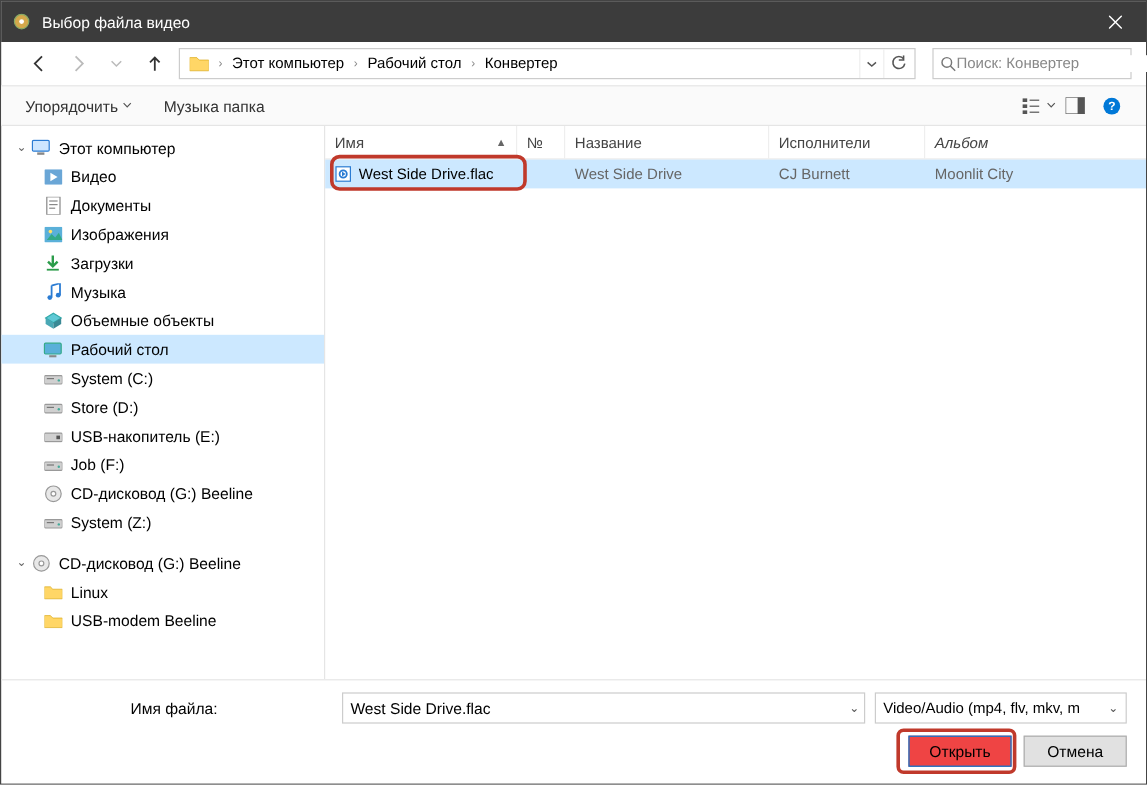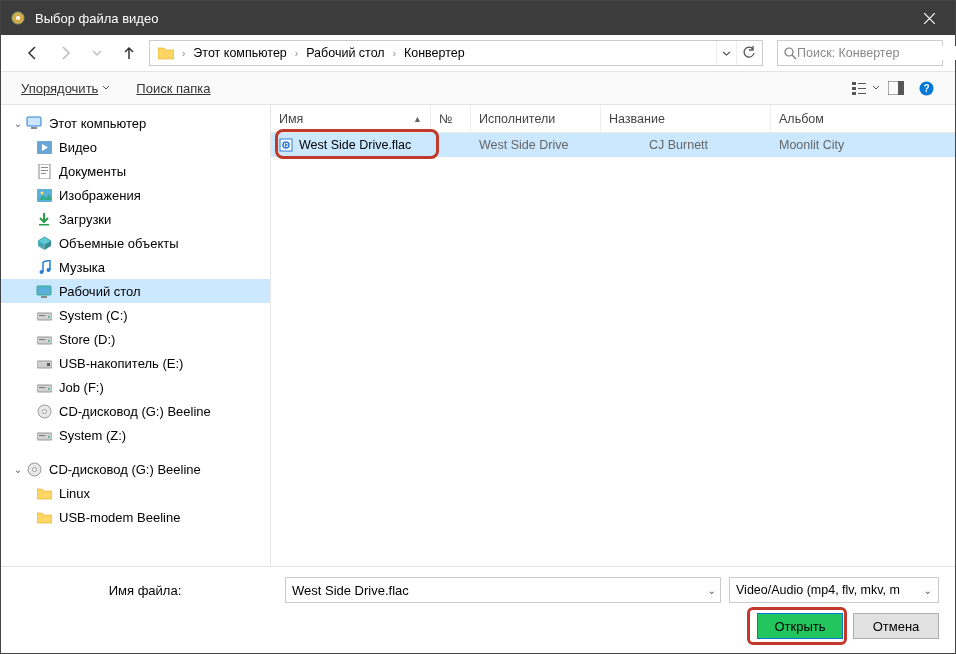"Упорядочить" .toolbar .tbtn { text-decoration: underline -> none }
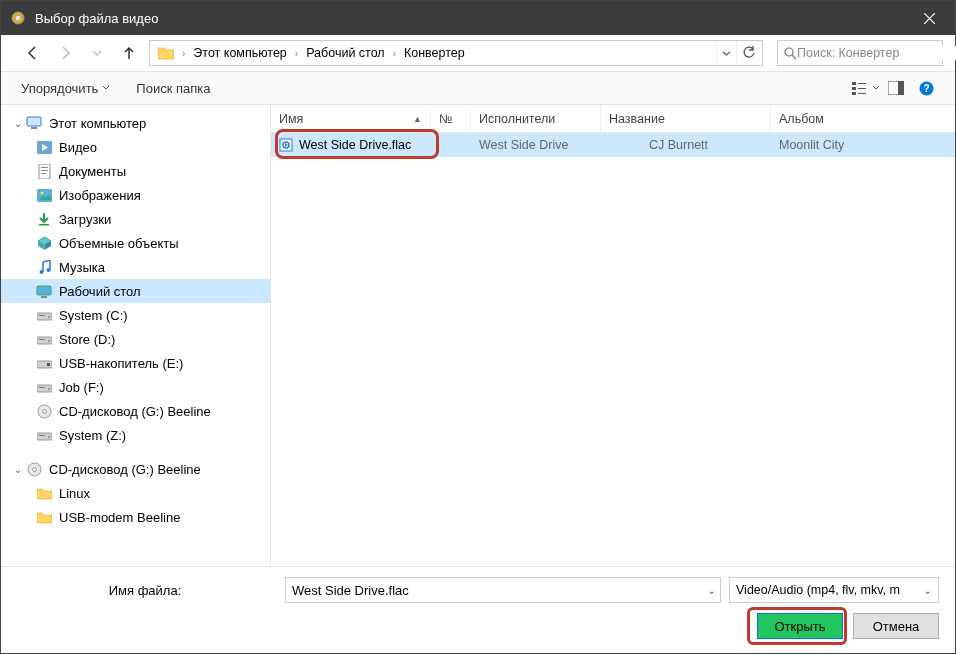"Поиск папка" span { text: Поиск -> Музыка }
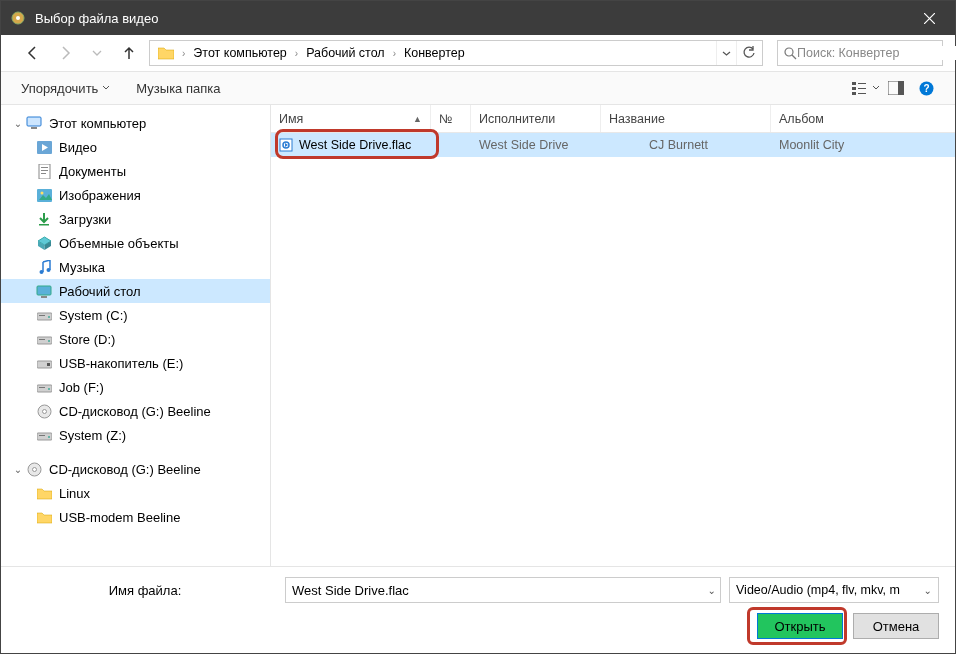"Исполнители" div.col { order: before "Название" -> after "Название" }
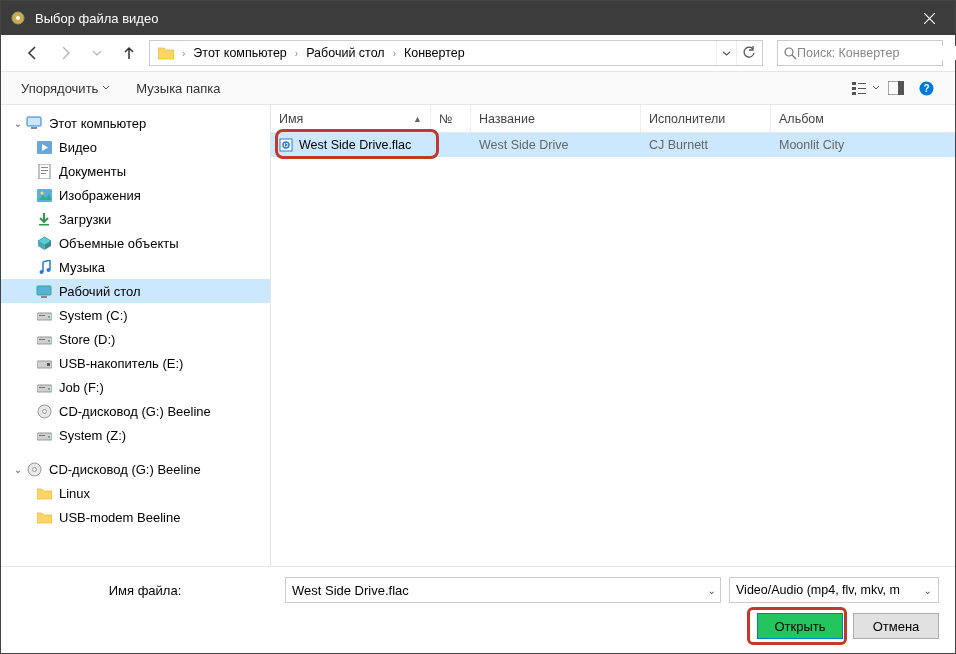"Альбом" .col.c-album { font-style: none -> italic }
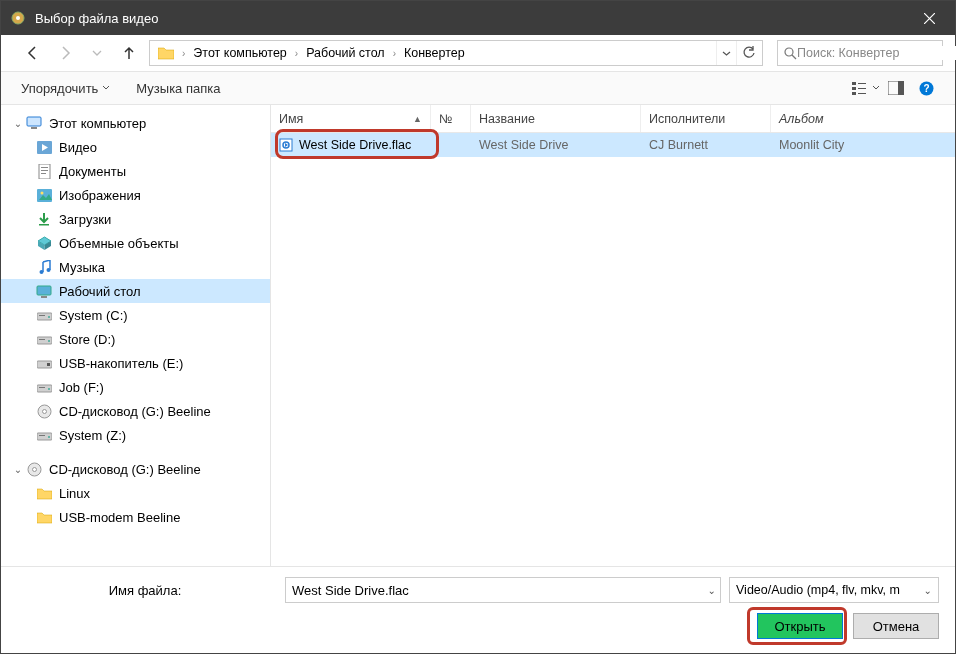"Объемные объекты" div.tree-item { order: before "Музыка" -> after "Музыка" }
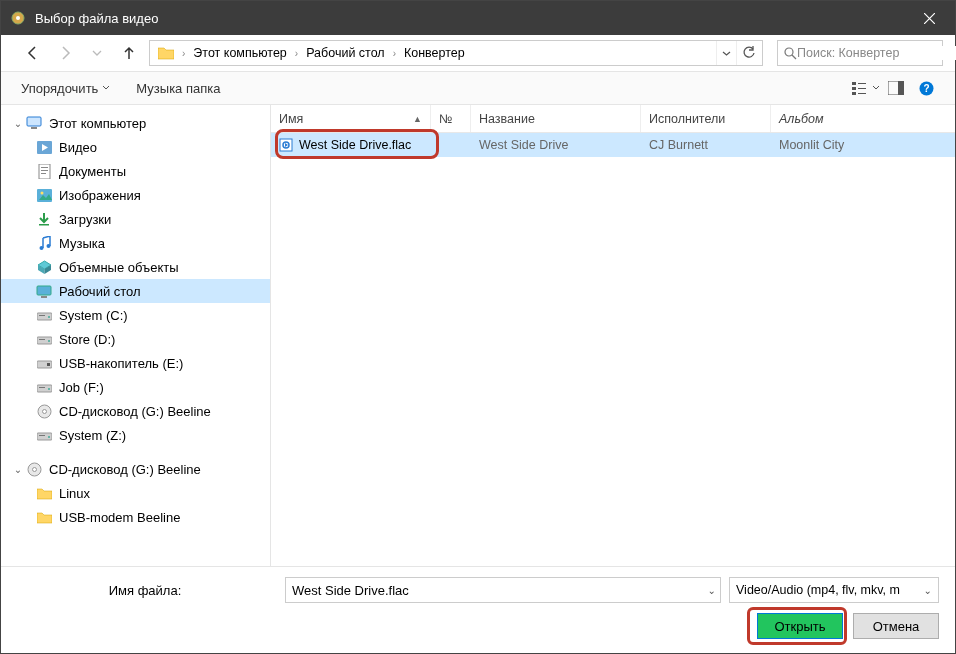"Открыть" .btn.default { background: #22c55e -> #ef4444 }
